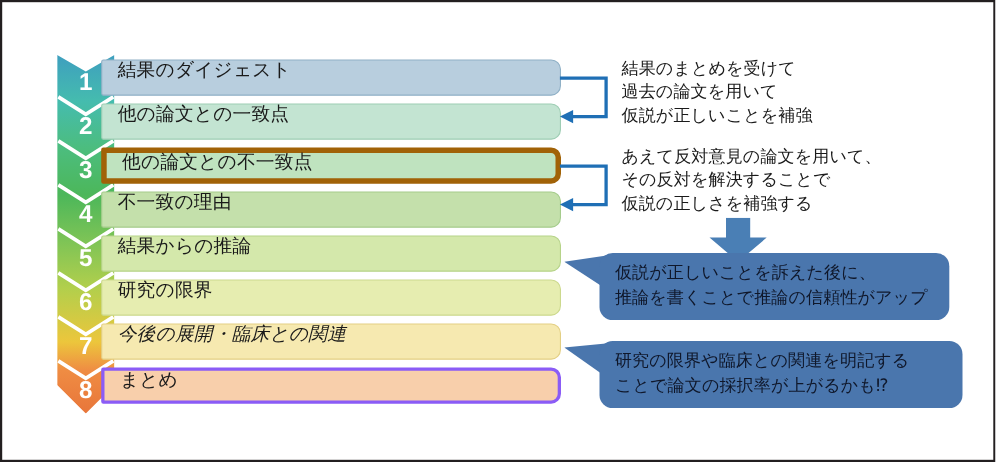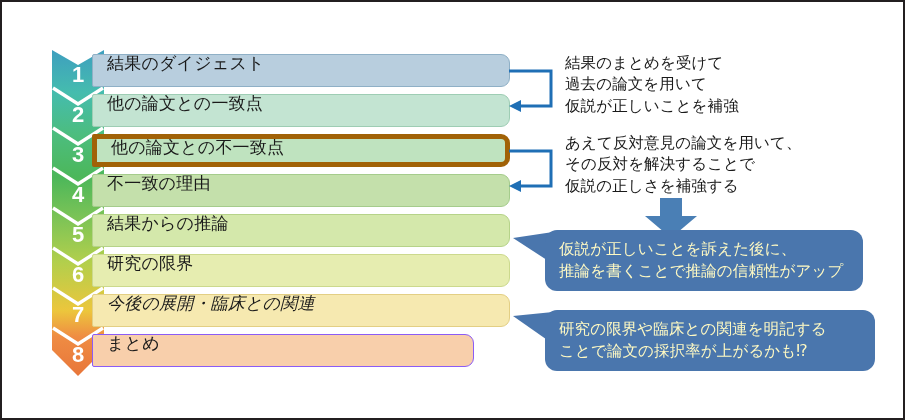"仮説が正しいことを訴えた後に、" .callout .bubble-body { color: #fef9c3 -> #0f172a }
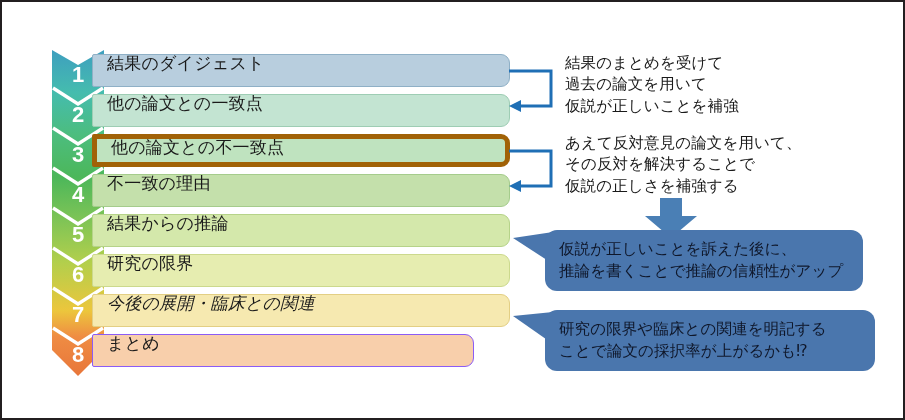"まとめ" div.step-bar { border: 1px solid #8b5cf6 -> 3px solid #8b5cf6; width: 382px -> 418px }
